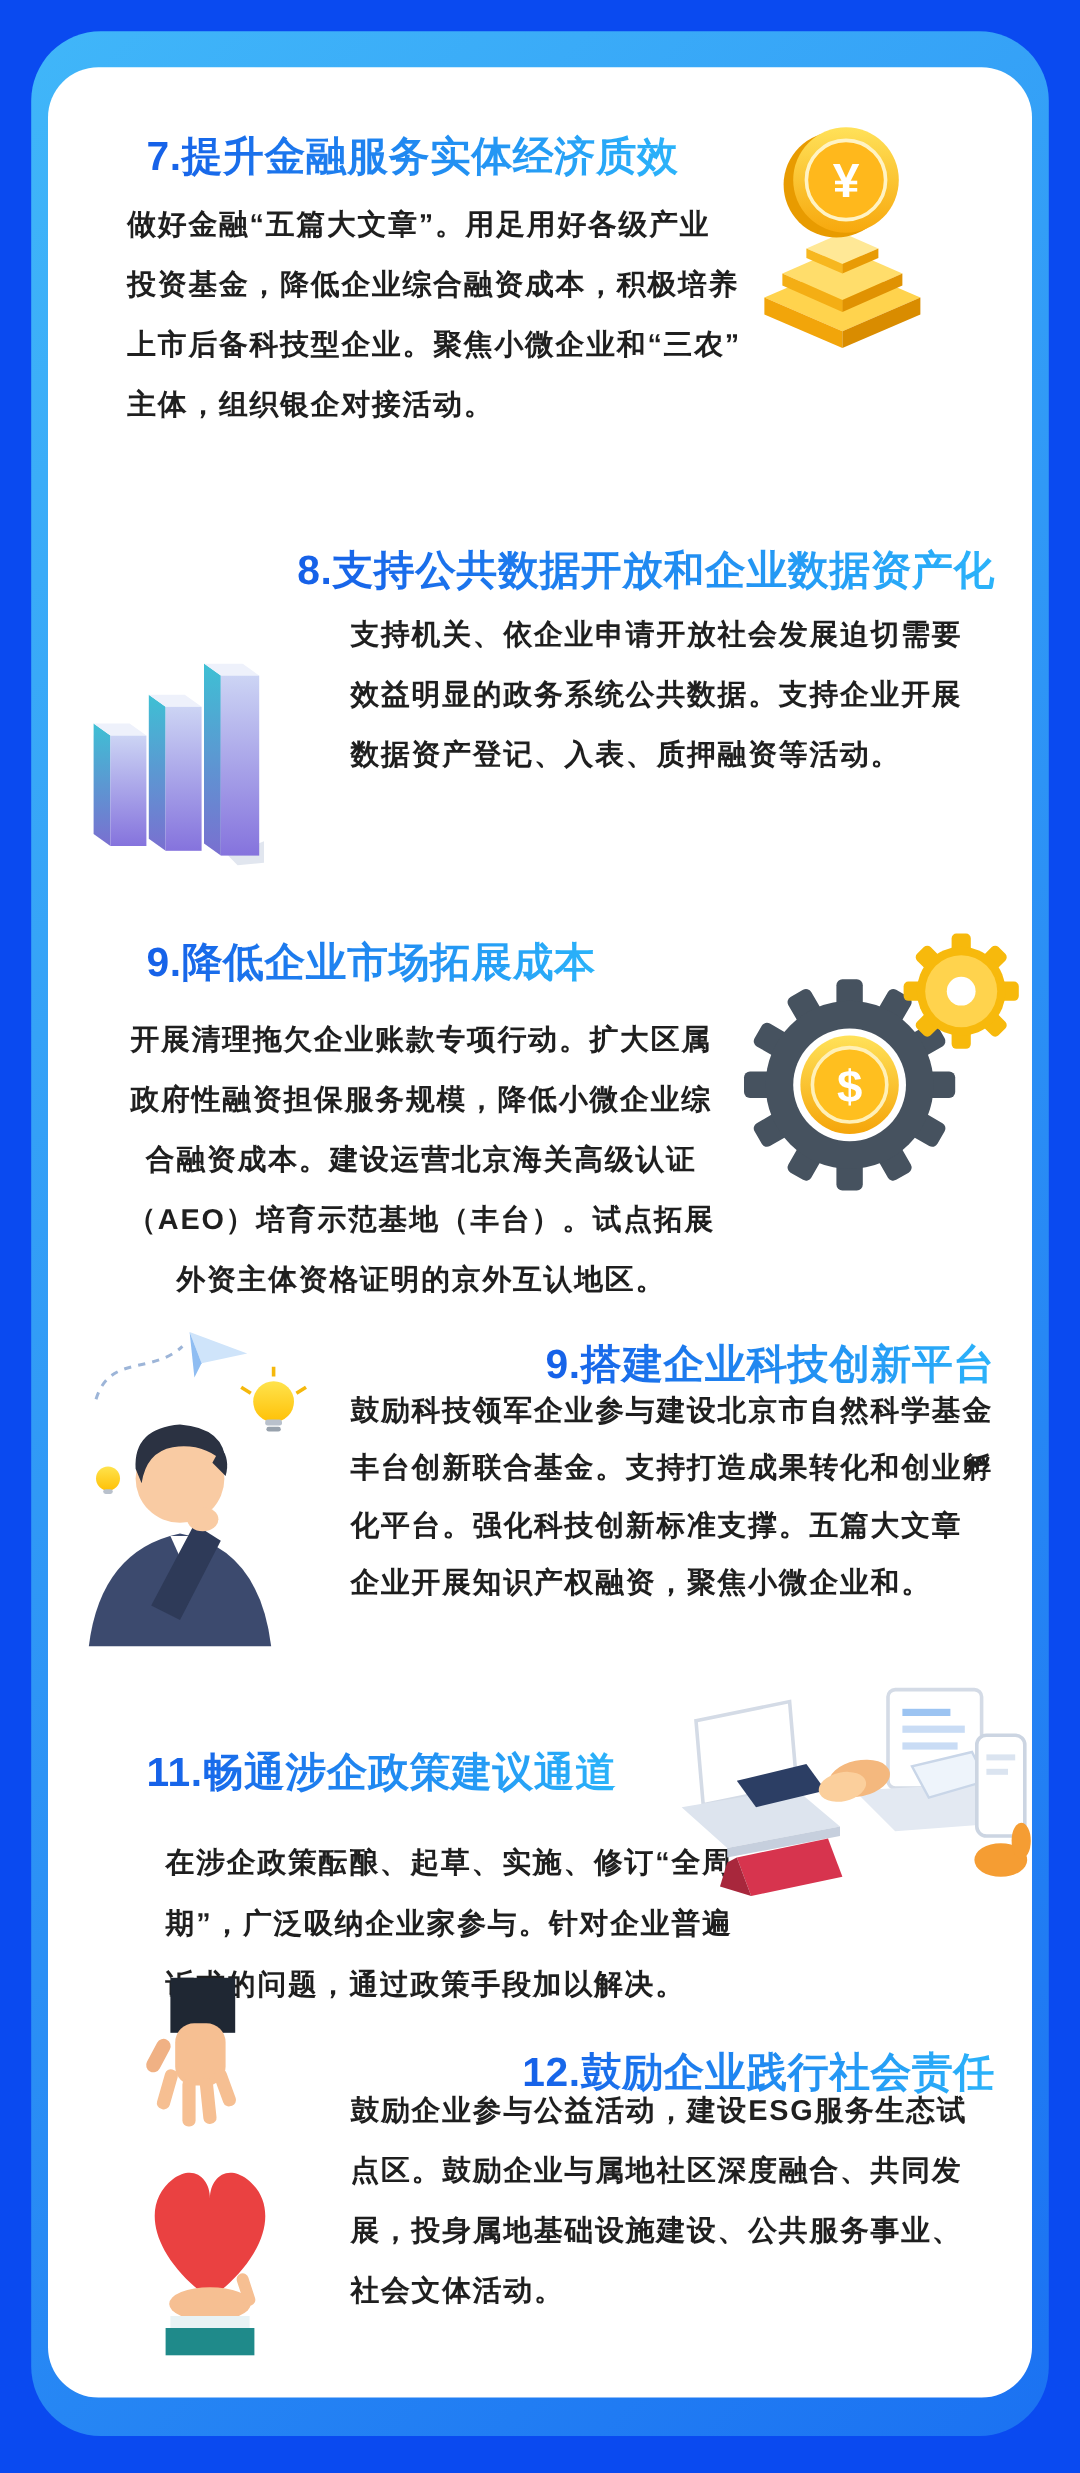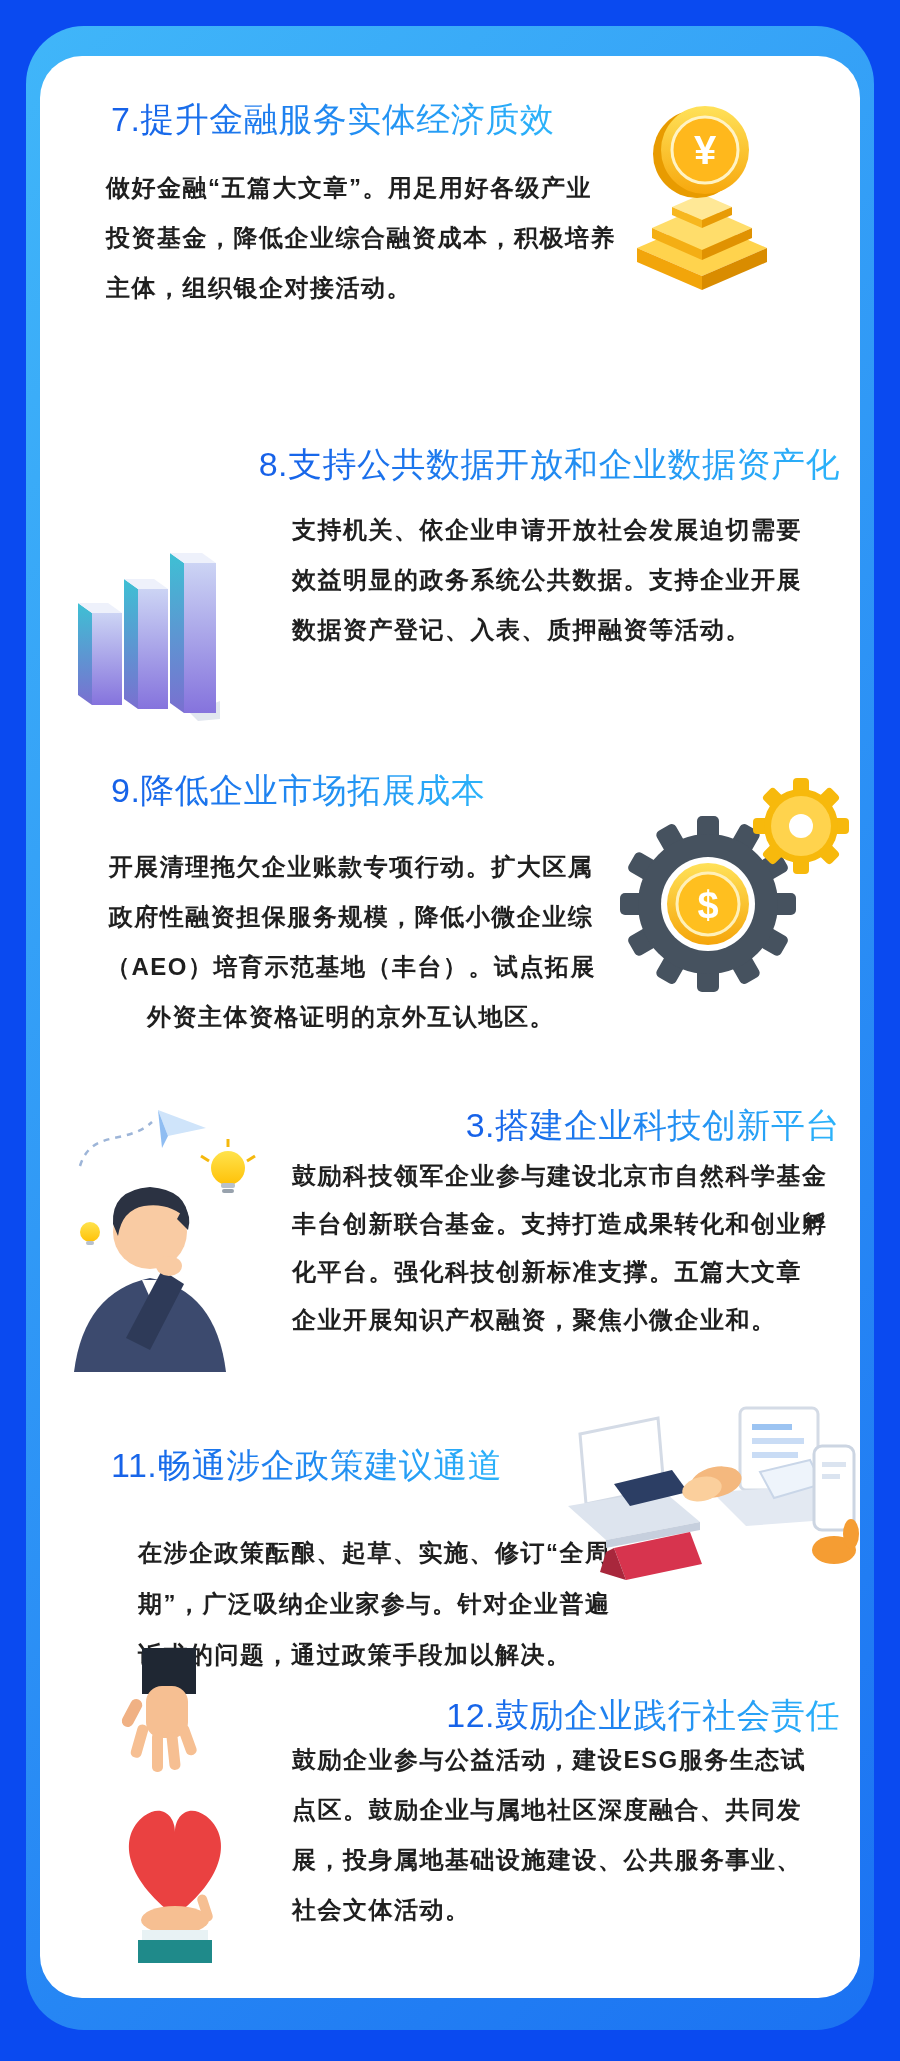"7.提升金融服务实体经济质效" .heading { font-weight: 400 -> 700; margin: 5px -> 16px }
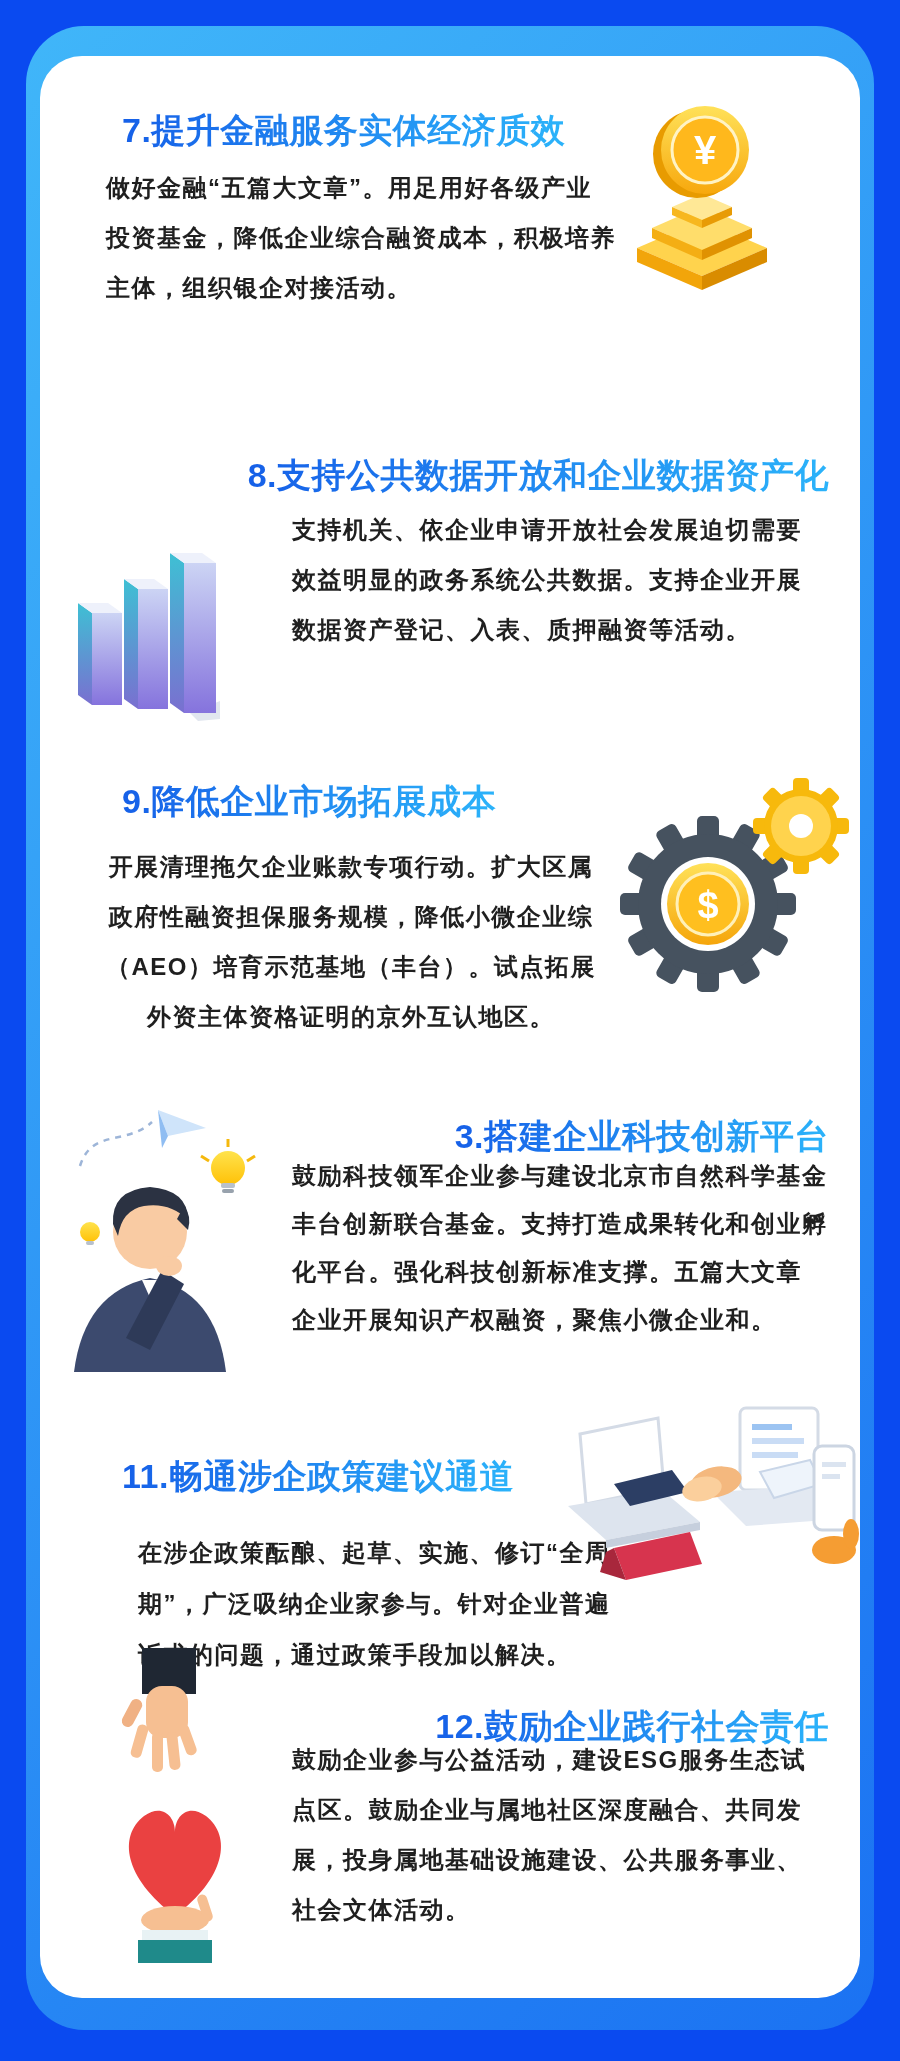"上市后备科技型企业。聚焦小微企业和“三农”" div.line { html: none -> <div>上市后备科技型企业。聚焦小微企业和“三农”</div> }
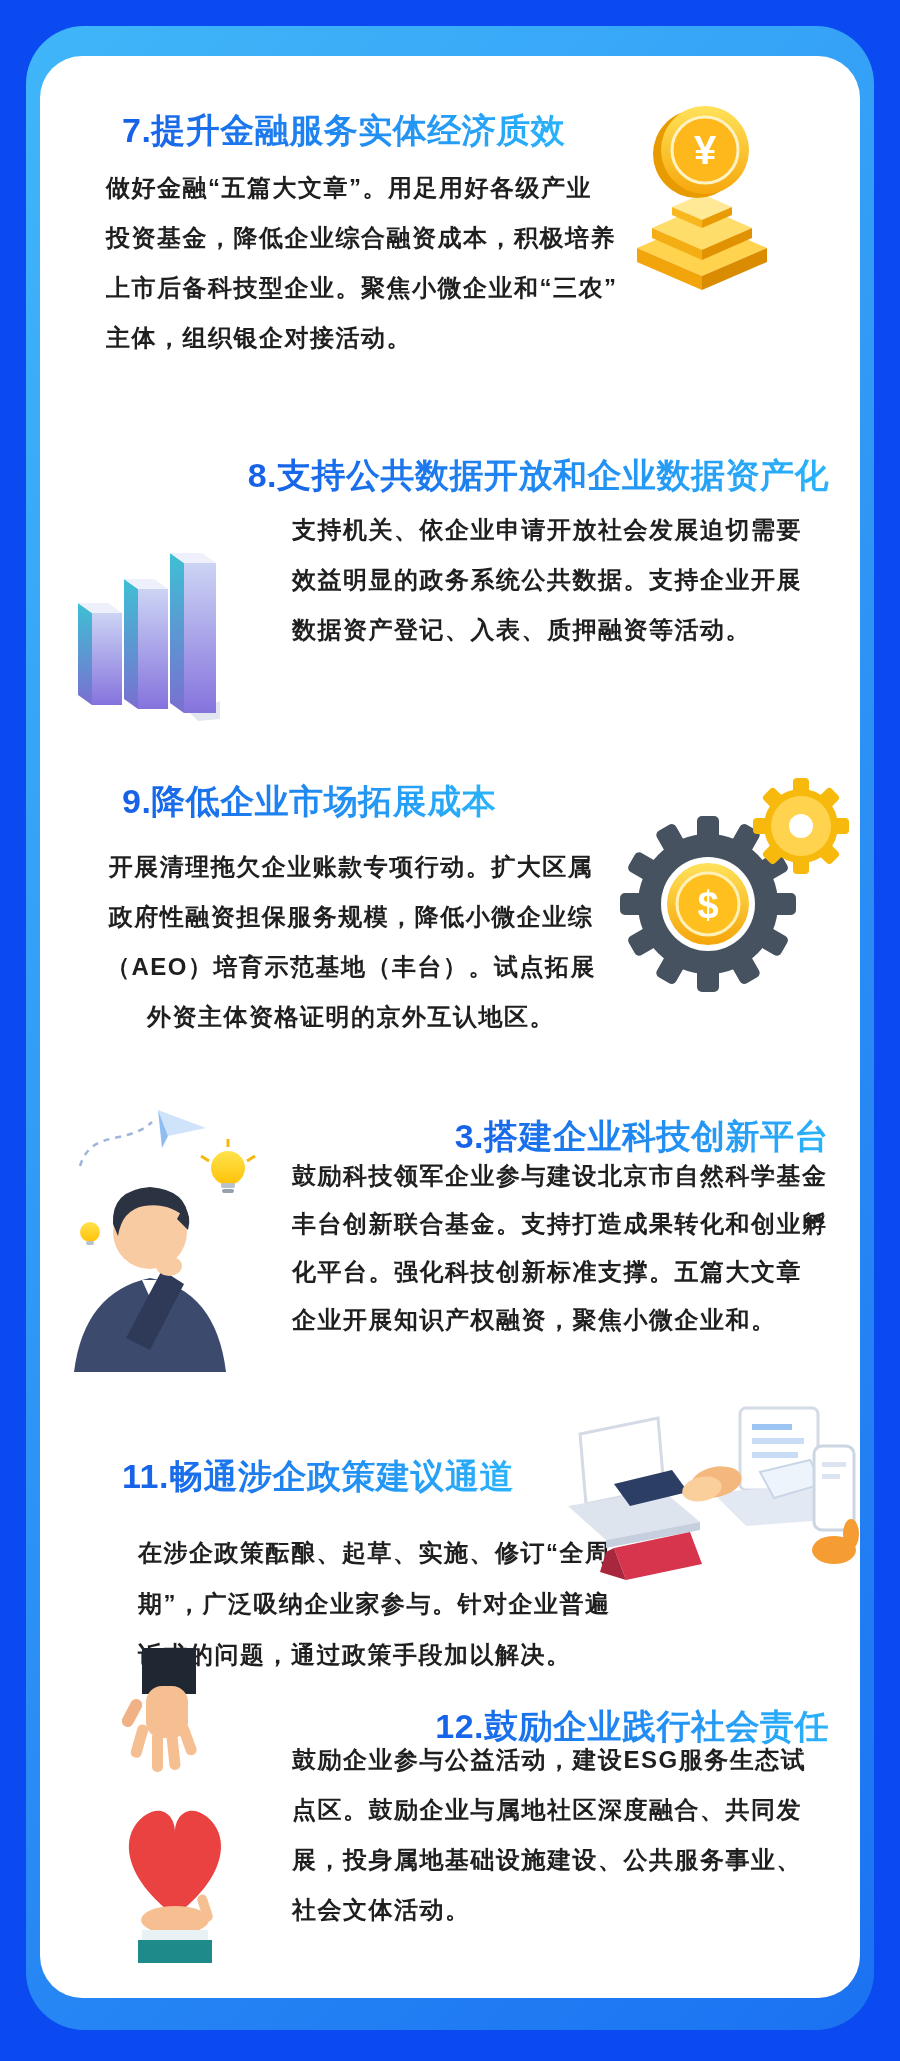"合融资成本。建设运营北京海关高级认证" div.line { html: none -> <div>合融资成本。建设运营北京海关高级认证</div> }
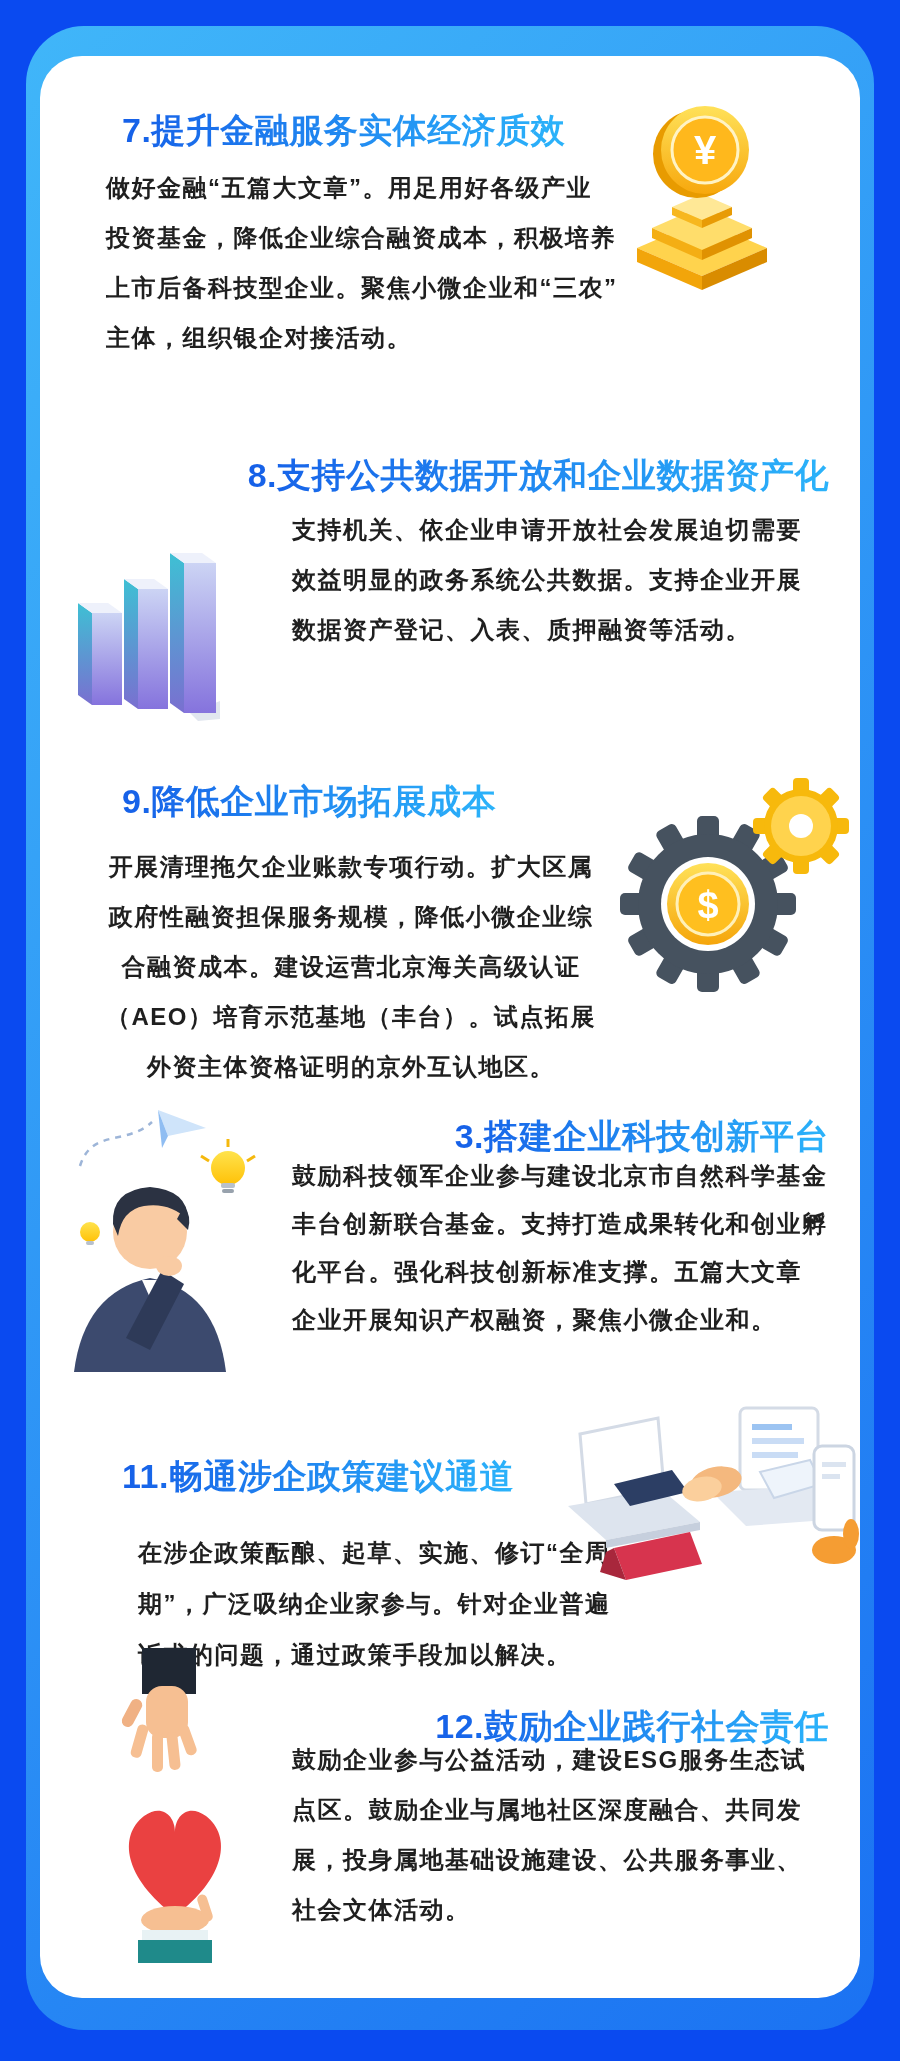"3.搭建企业科技创新平台" h2.heading { text: 3 -> 9 }
